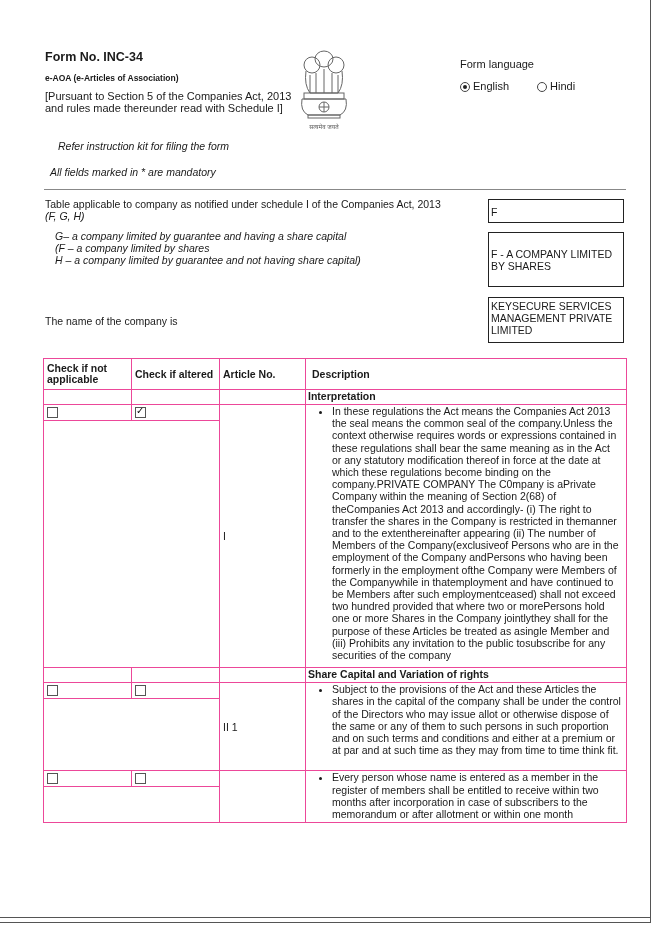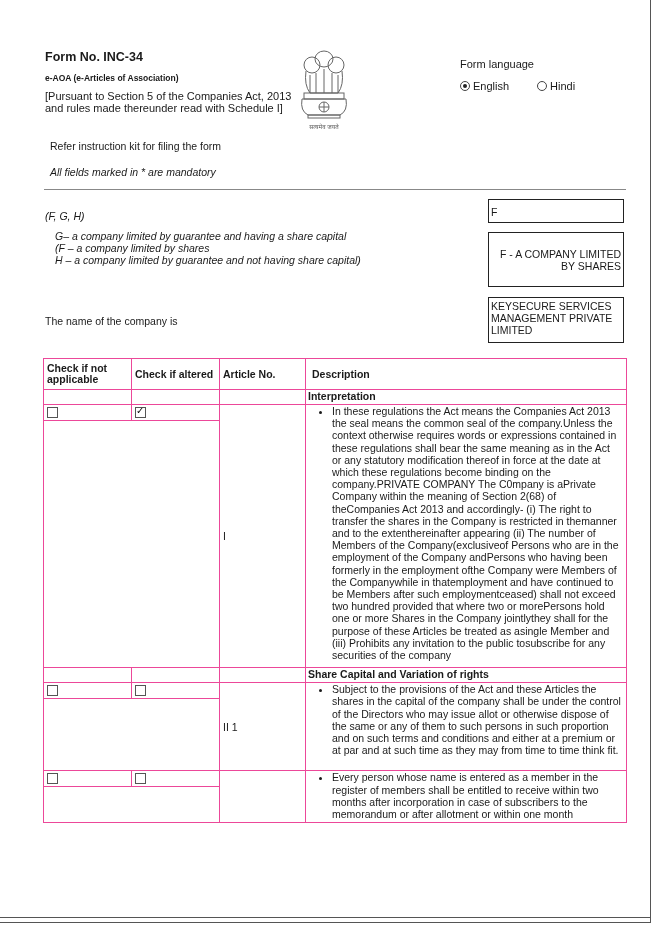"English" .radio-item { align-items: center -> flex-end }
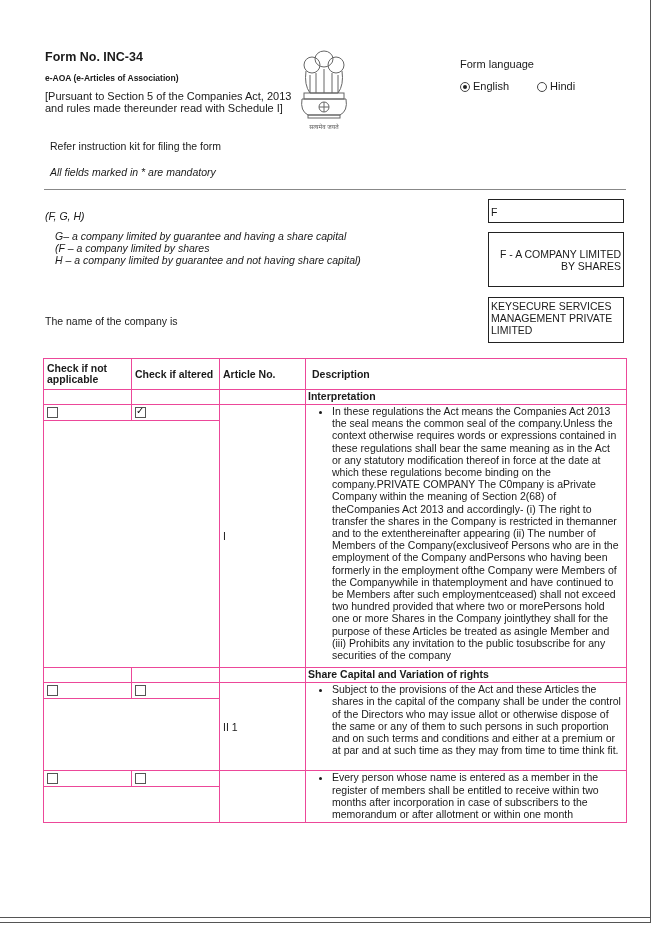"Refer instruction kit for filing" .refer { font-style: none -> italic; left: 50px -> 58px }
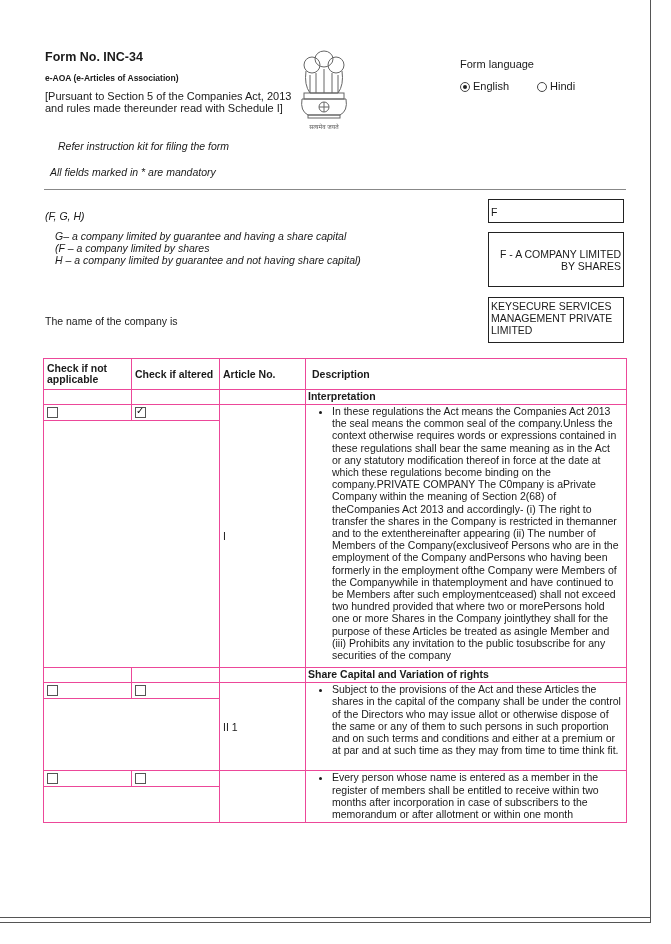"Table applicable to company as" span { html: none -> <span>Table applicable to company as notified under schedule I of the Companies Act, 2013</span> }
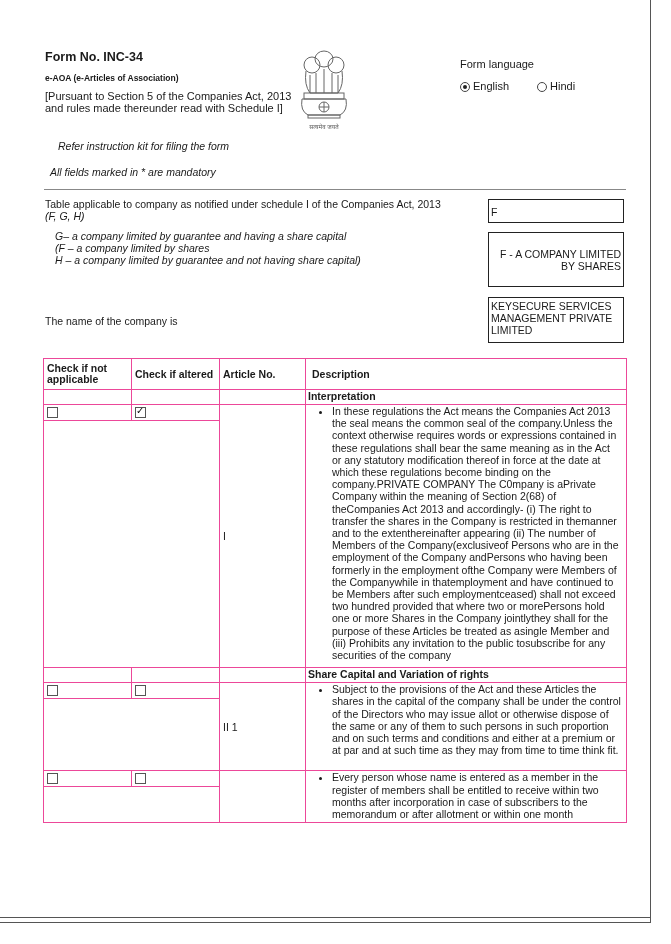"F - A COMPANY LIMITED" .f2 { text-align: right -> none }
